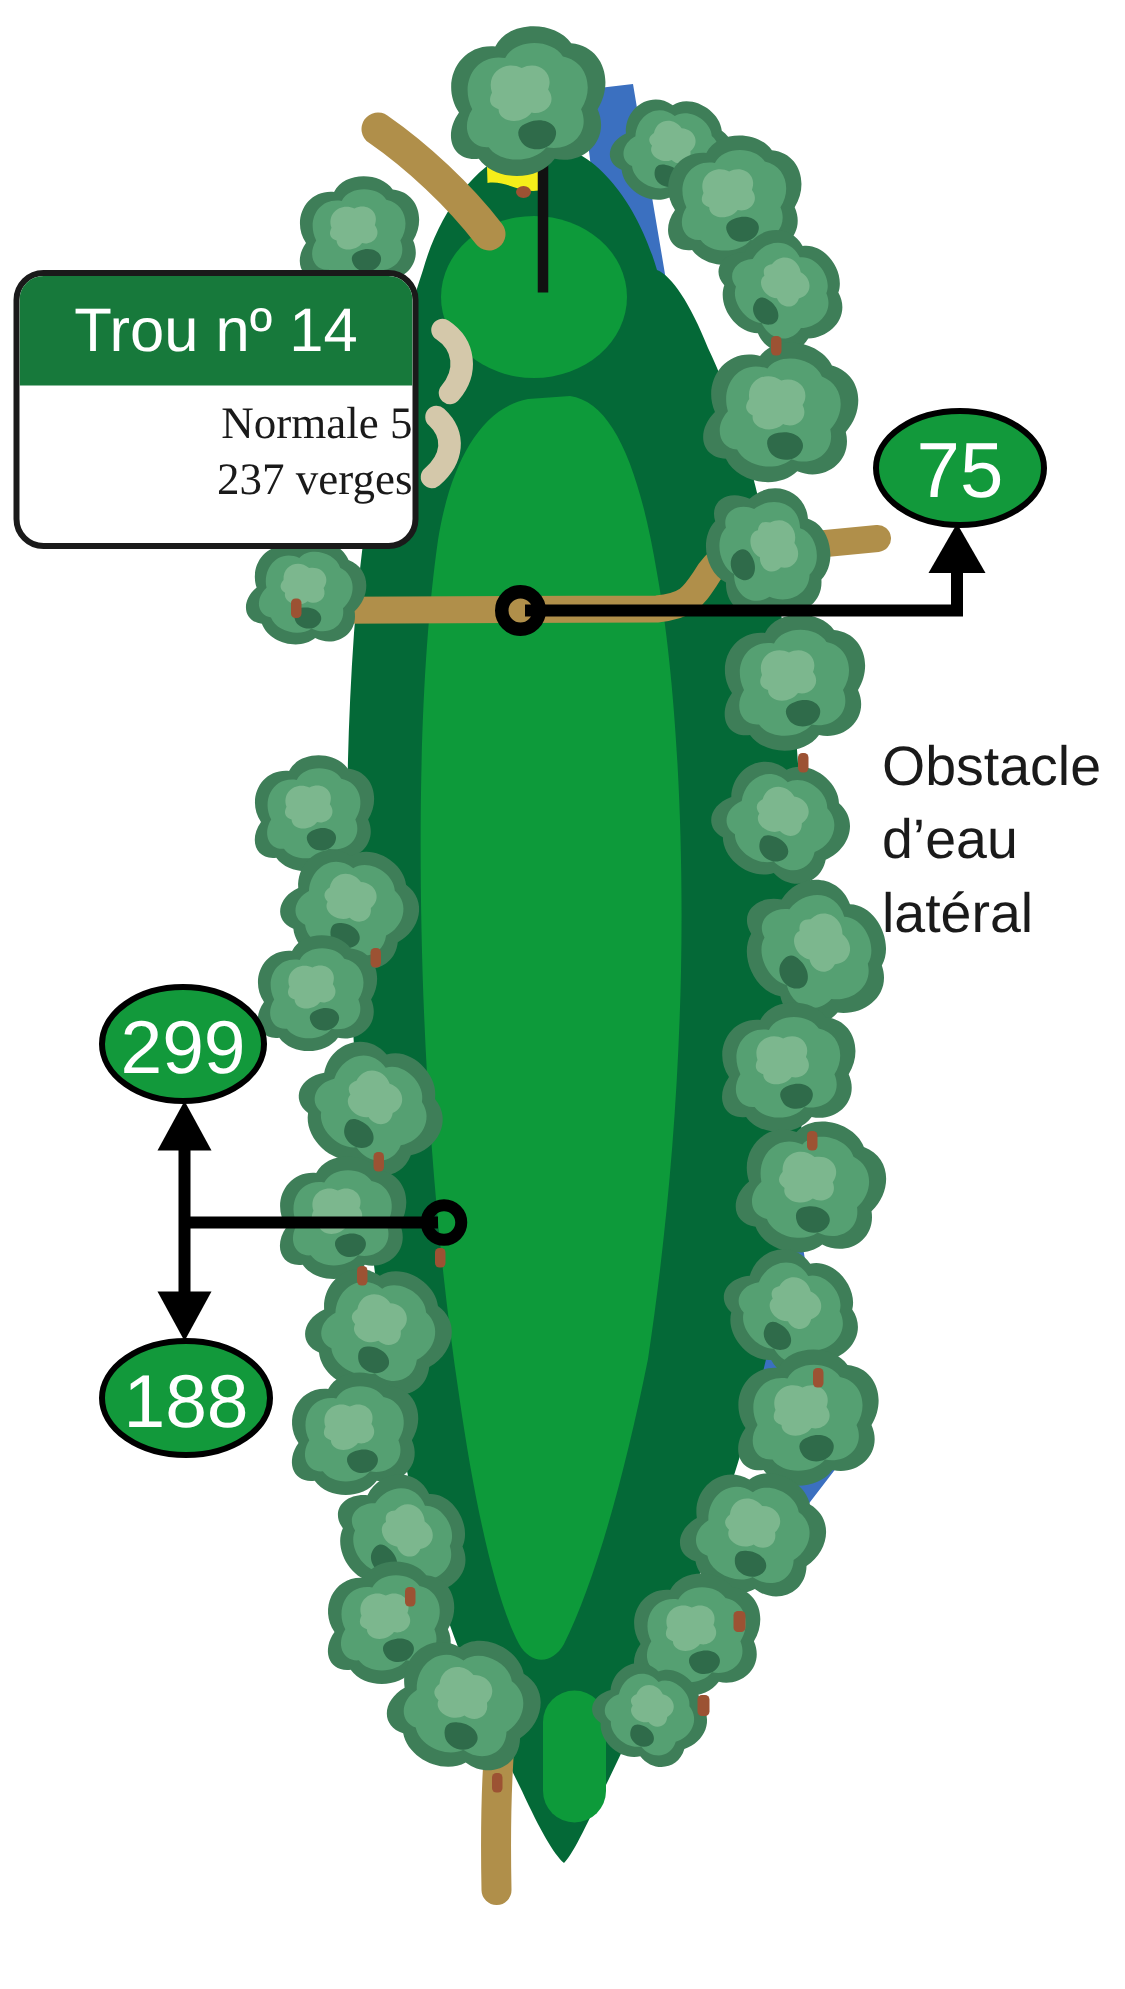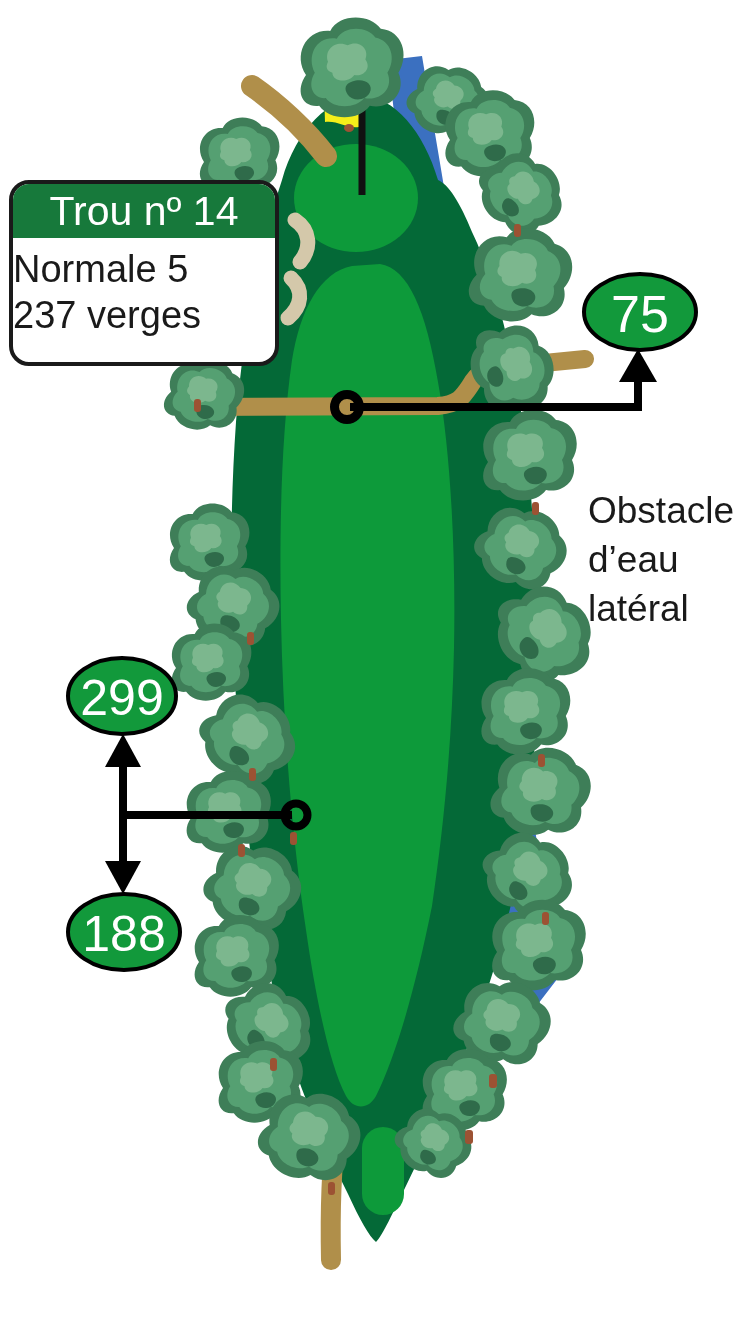"Trou nº 14" .info-header { height: 54px -> 73px }
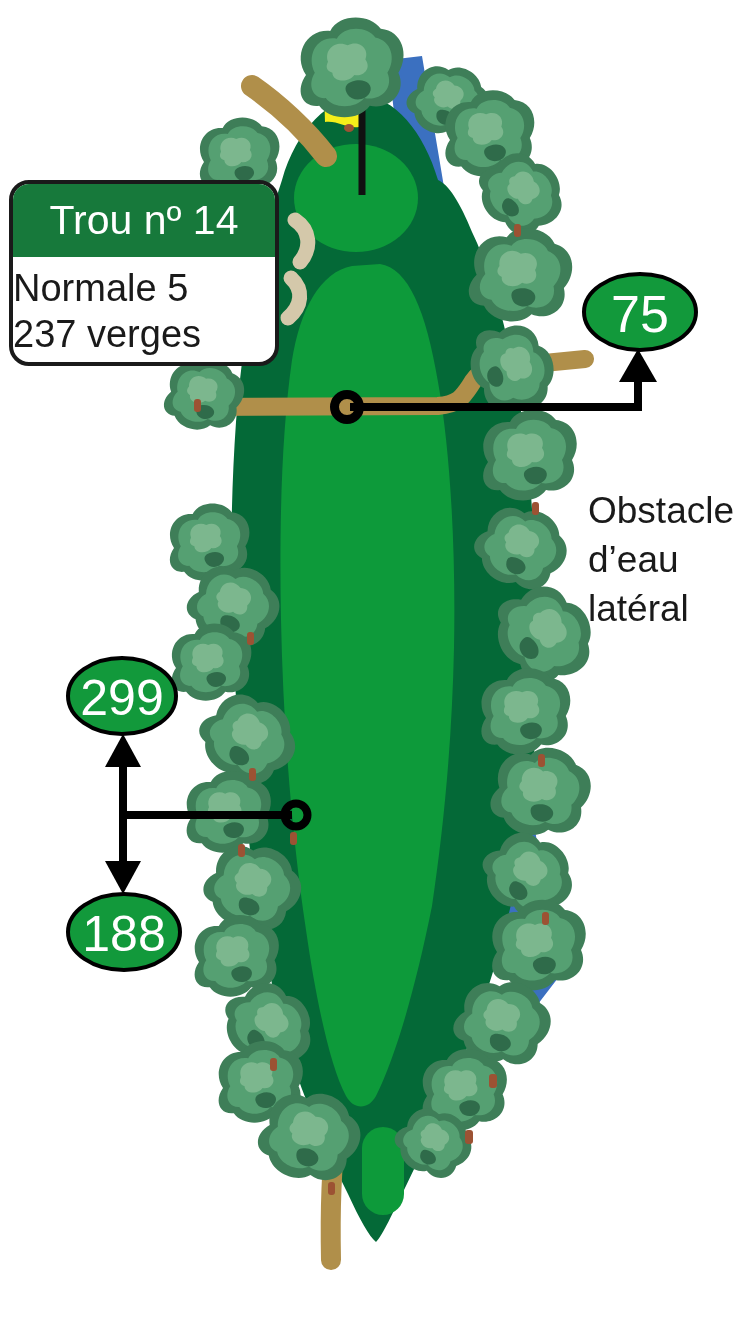"Normale 5" .info-line { font-family: none -> Liberation Serif, serif; font-size: 38px -> 30px; text-align: left -> right }
